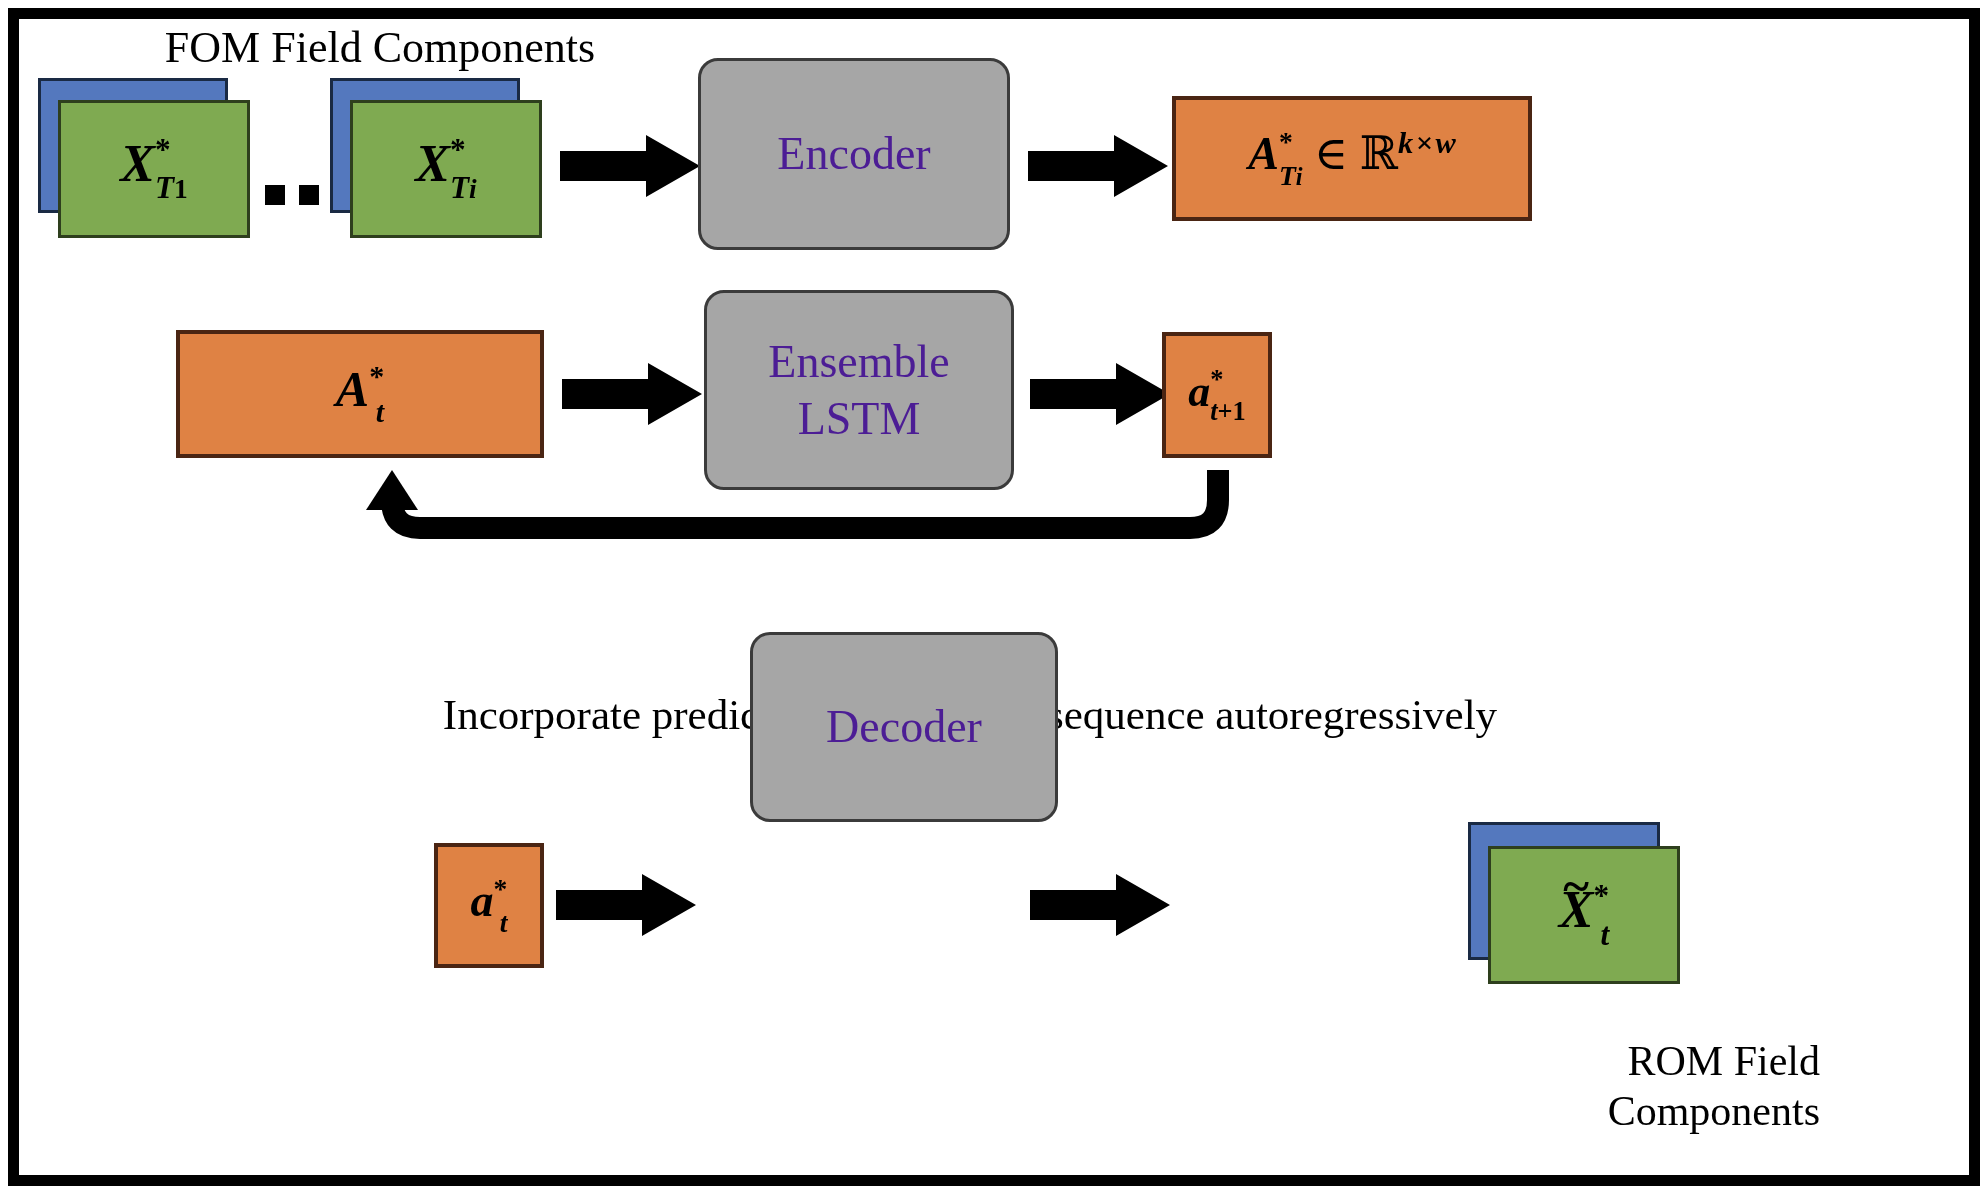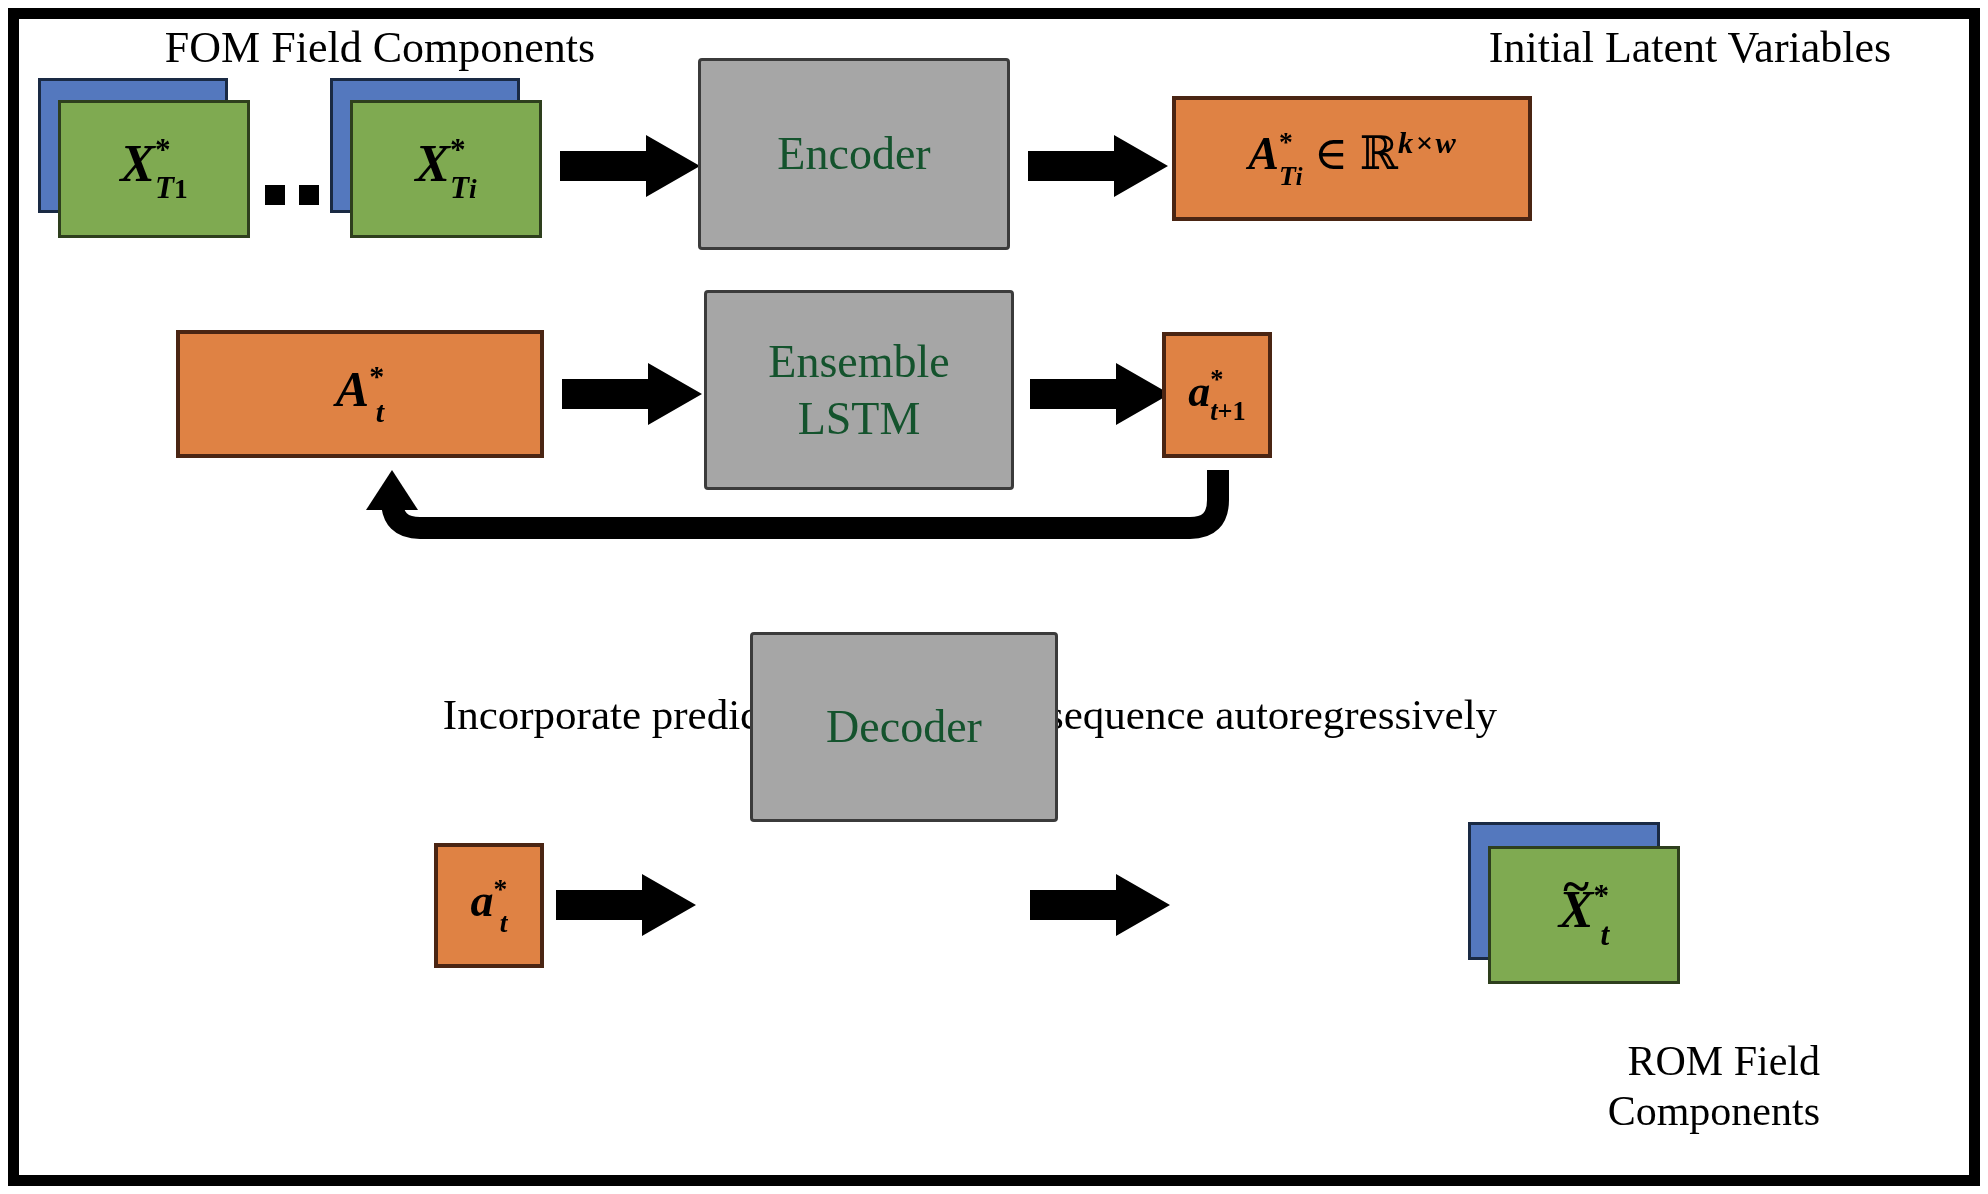"Initial Latent Variables" div.caption { html: <div>Initial Latent Variables</div> -> none }
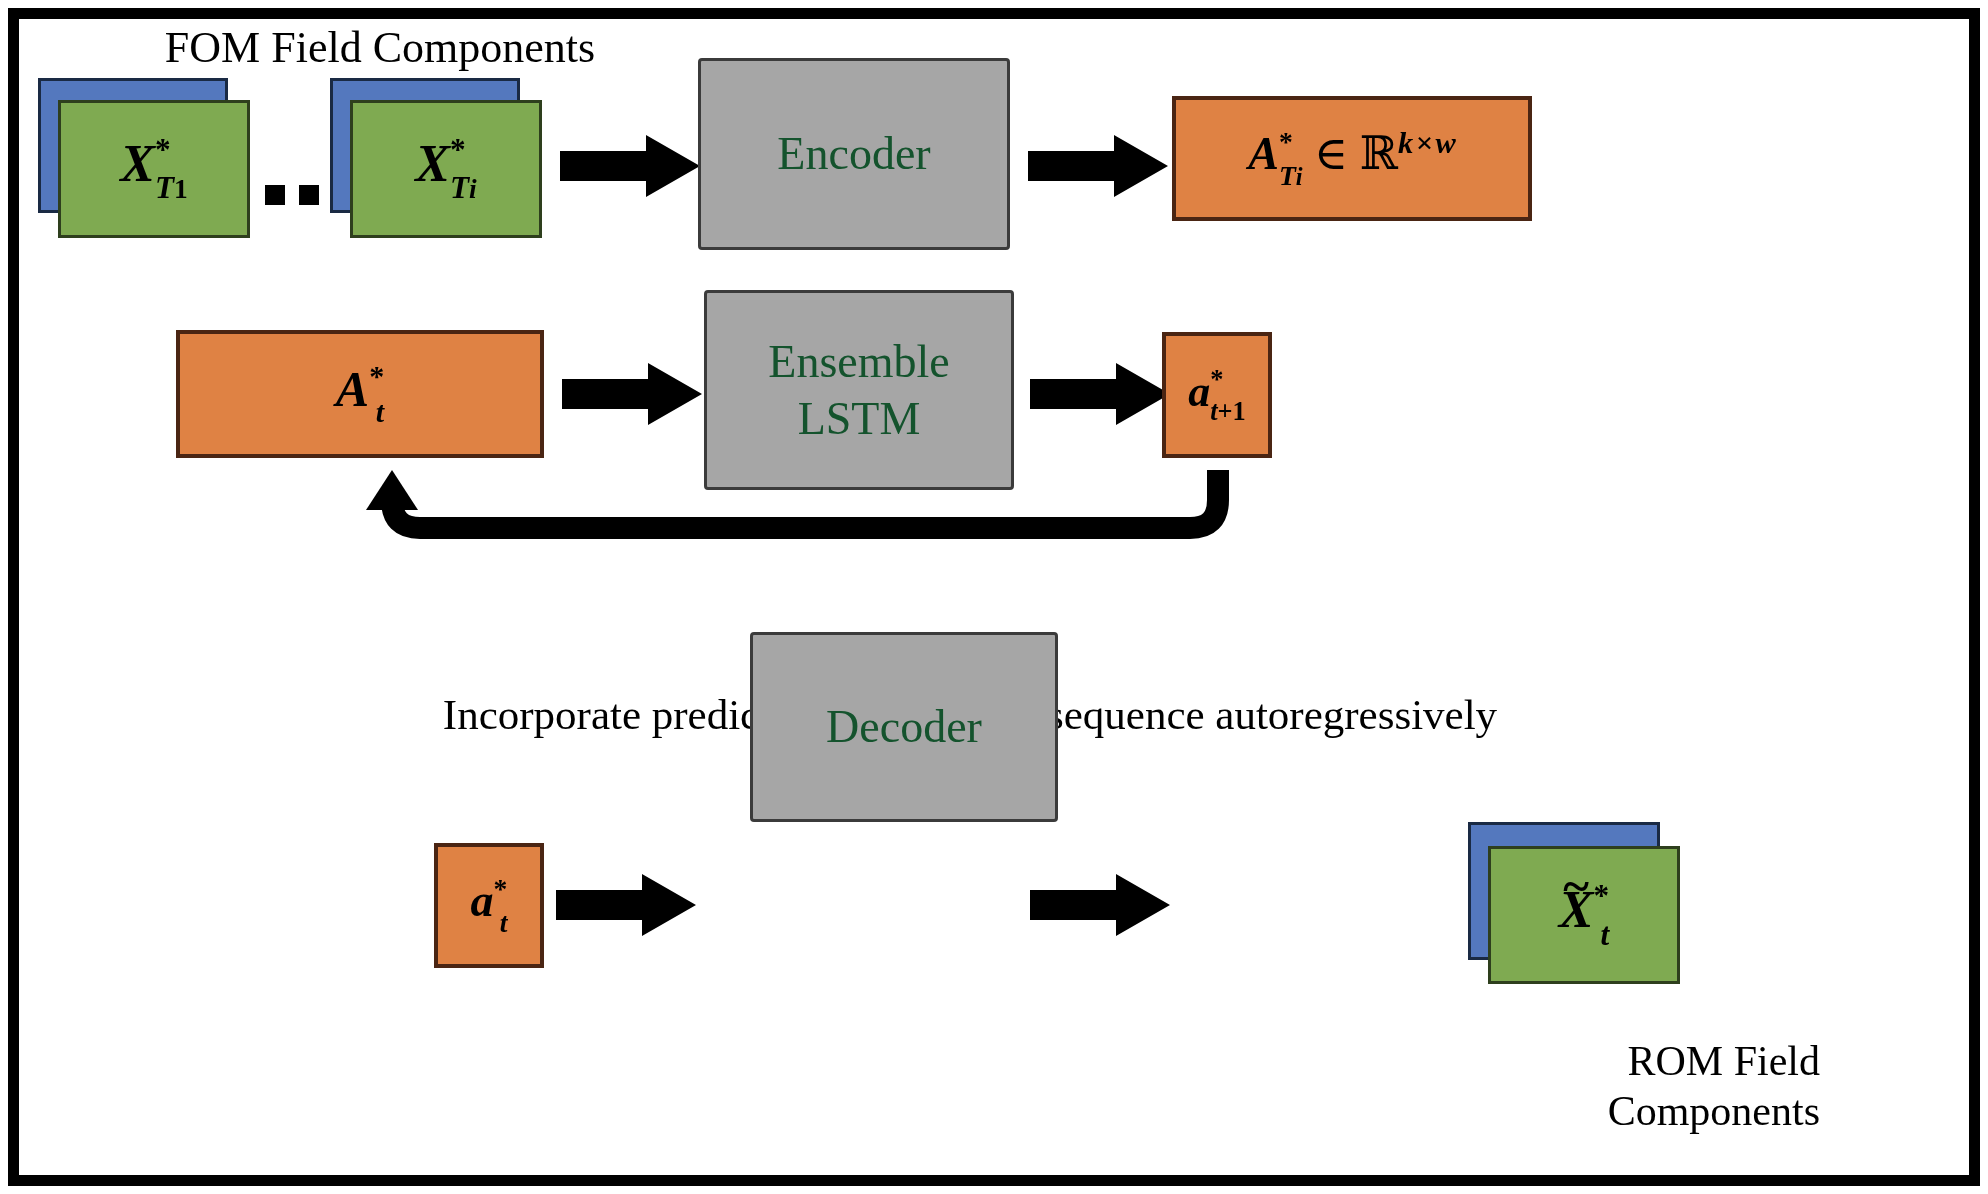"Encoder" .procbox { border-radius: 4px -> 20px; color: #14532d -> #4c1d95 }
